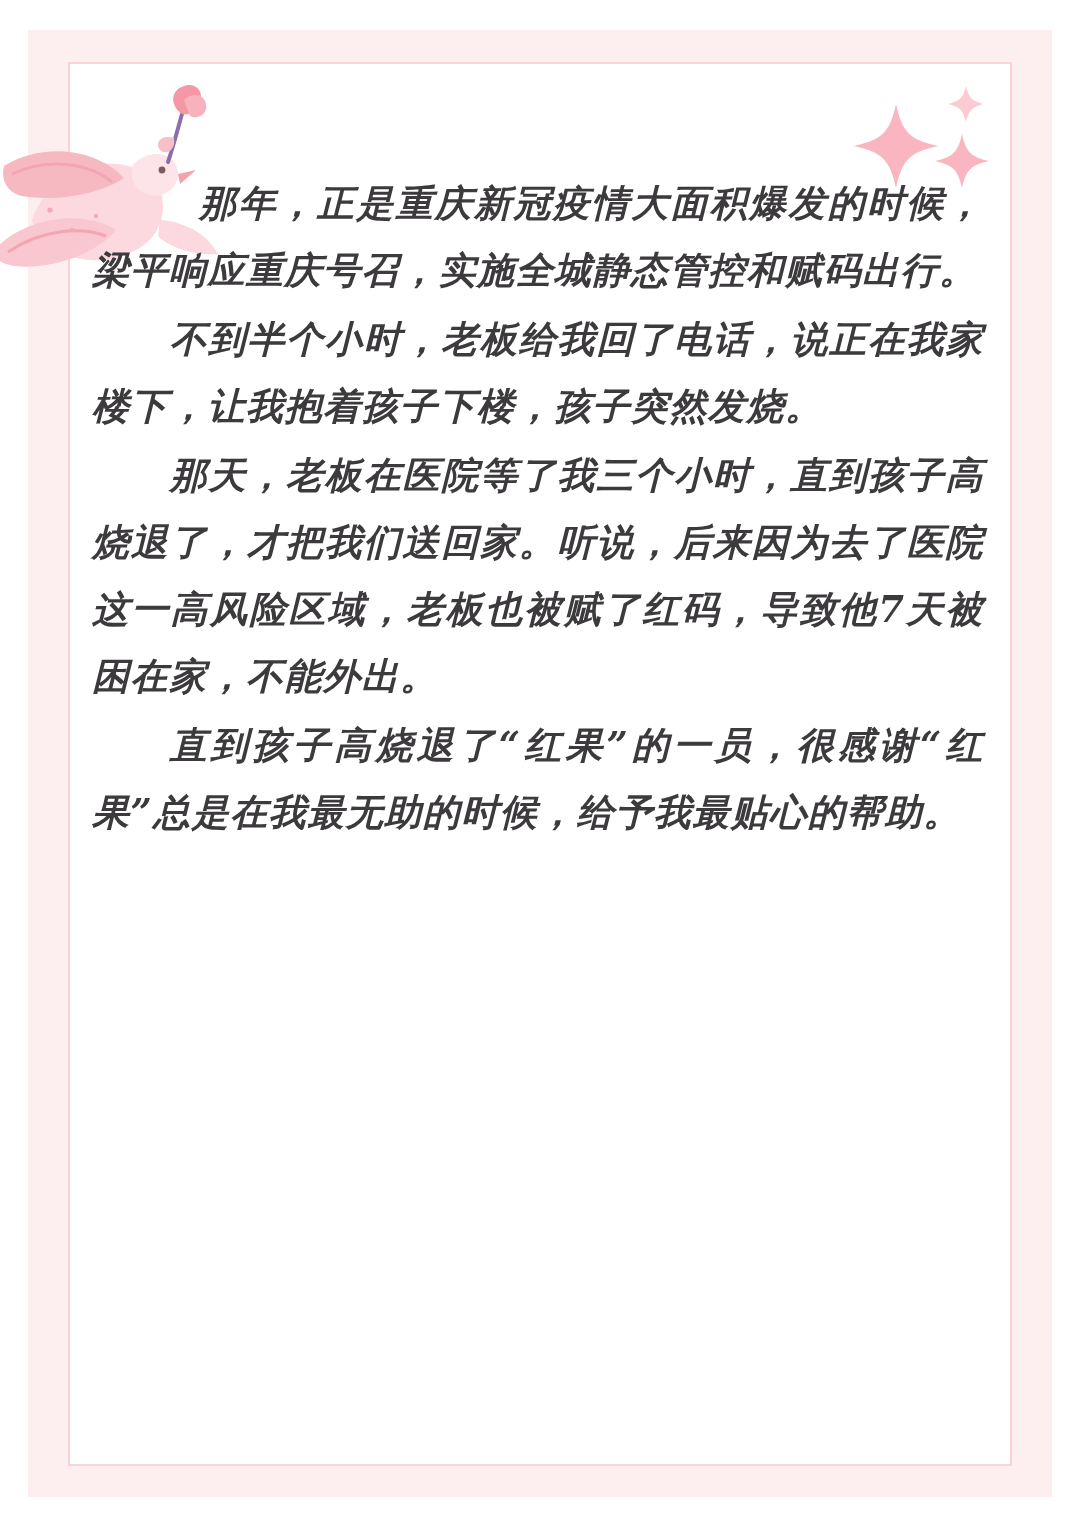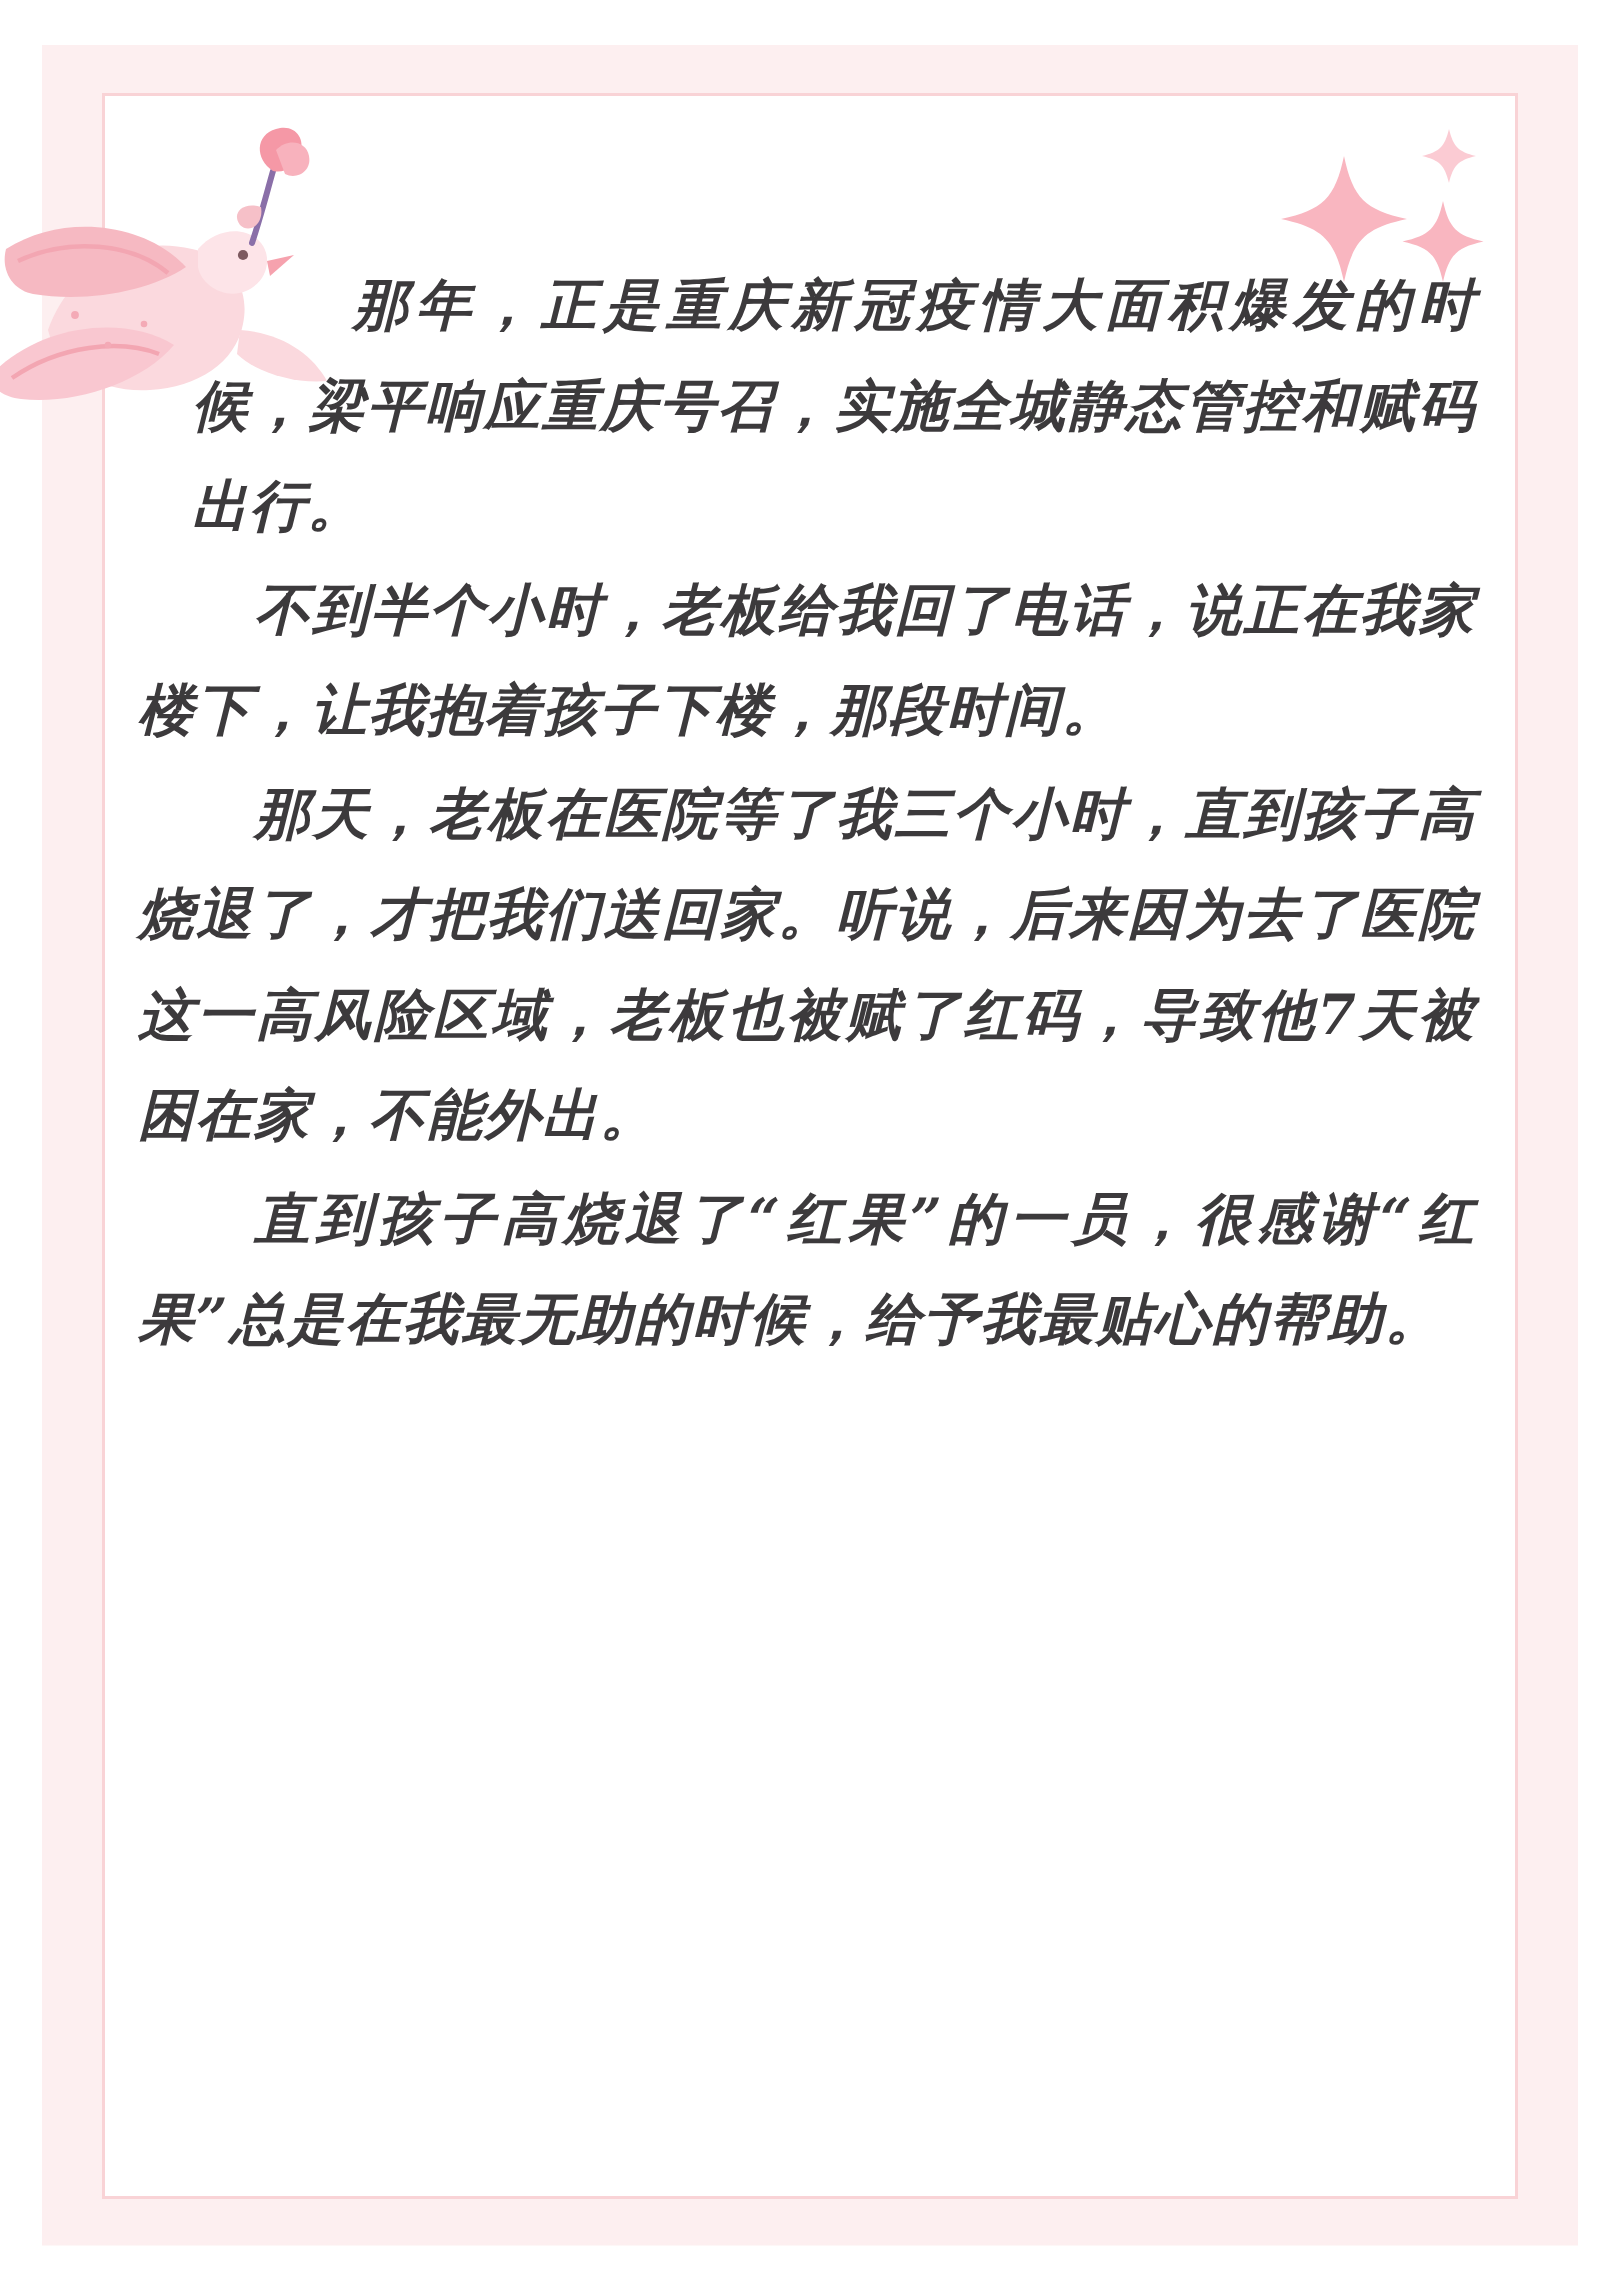"那年，正是重庆新冠疫情大面积爆发的时候，梁平响应重庆号召，实施全城静态管控和赋码" .para:first-child { margin-left: 36px -> none }
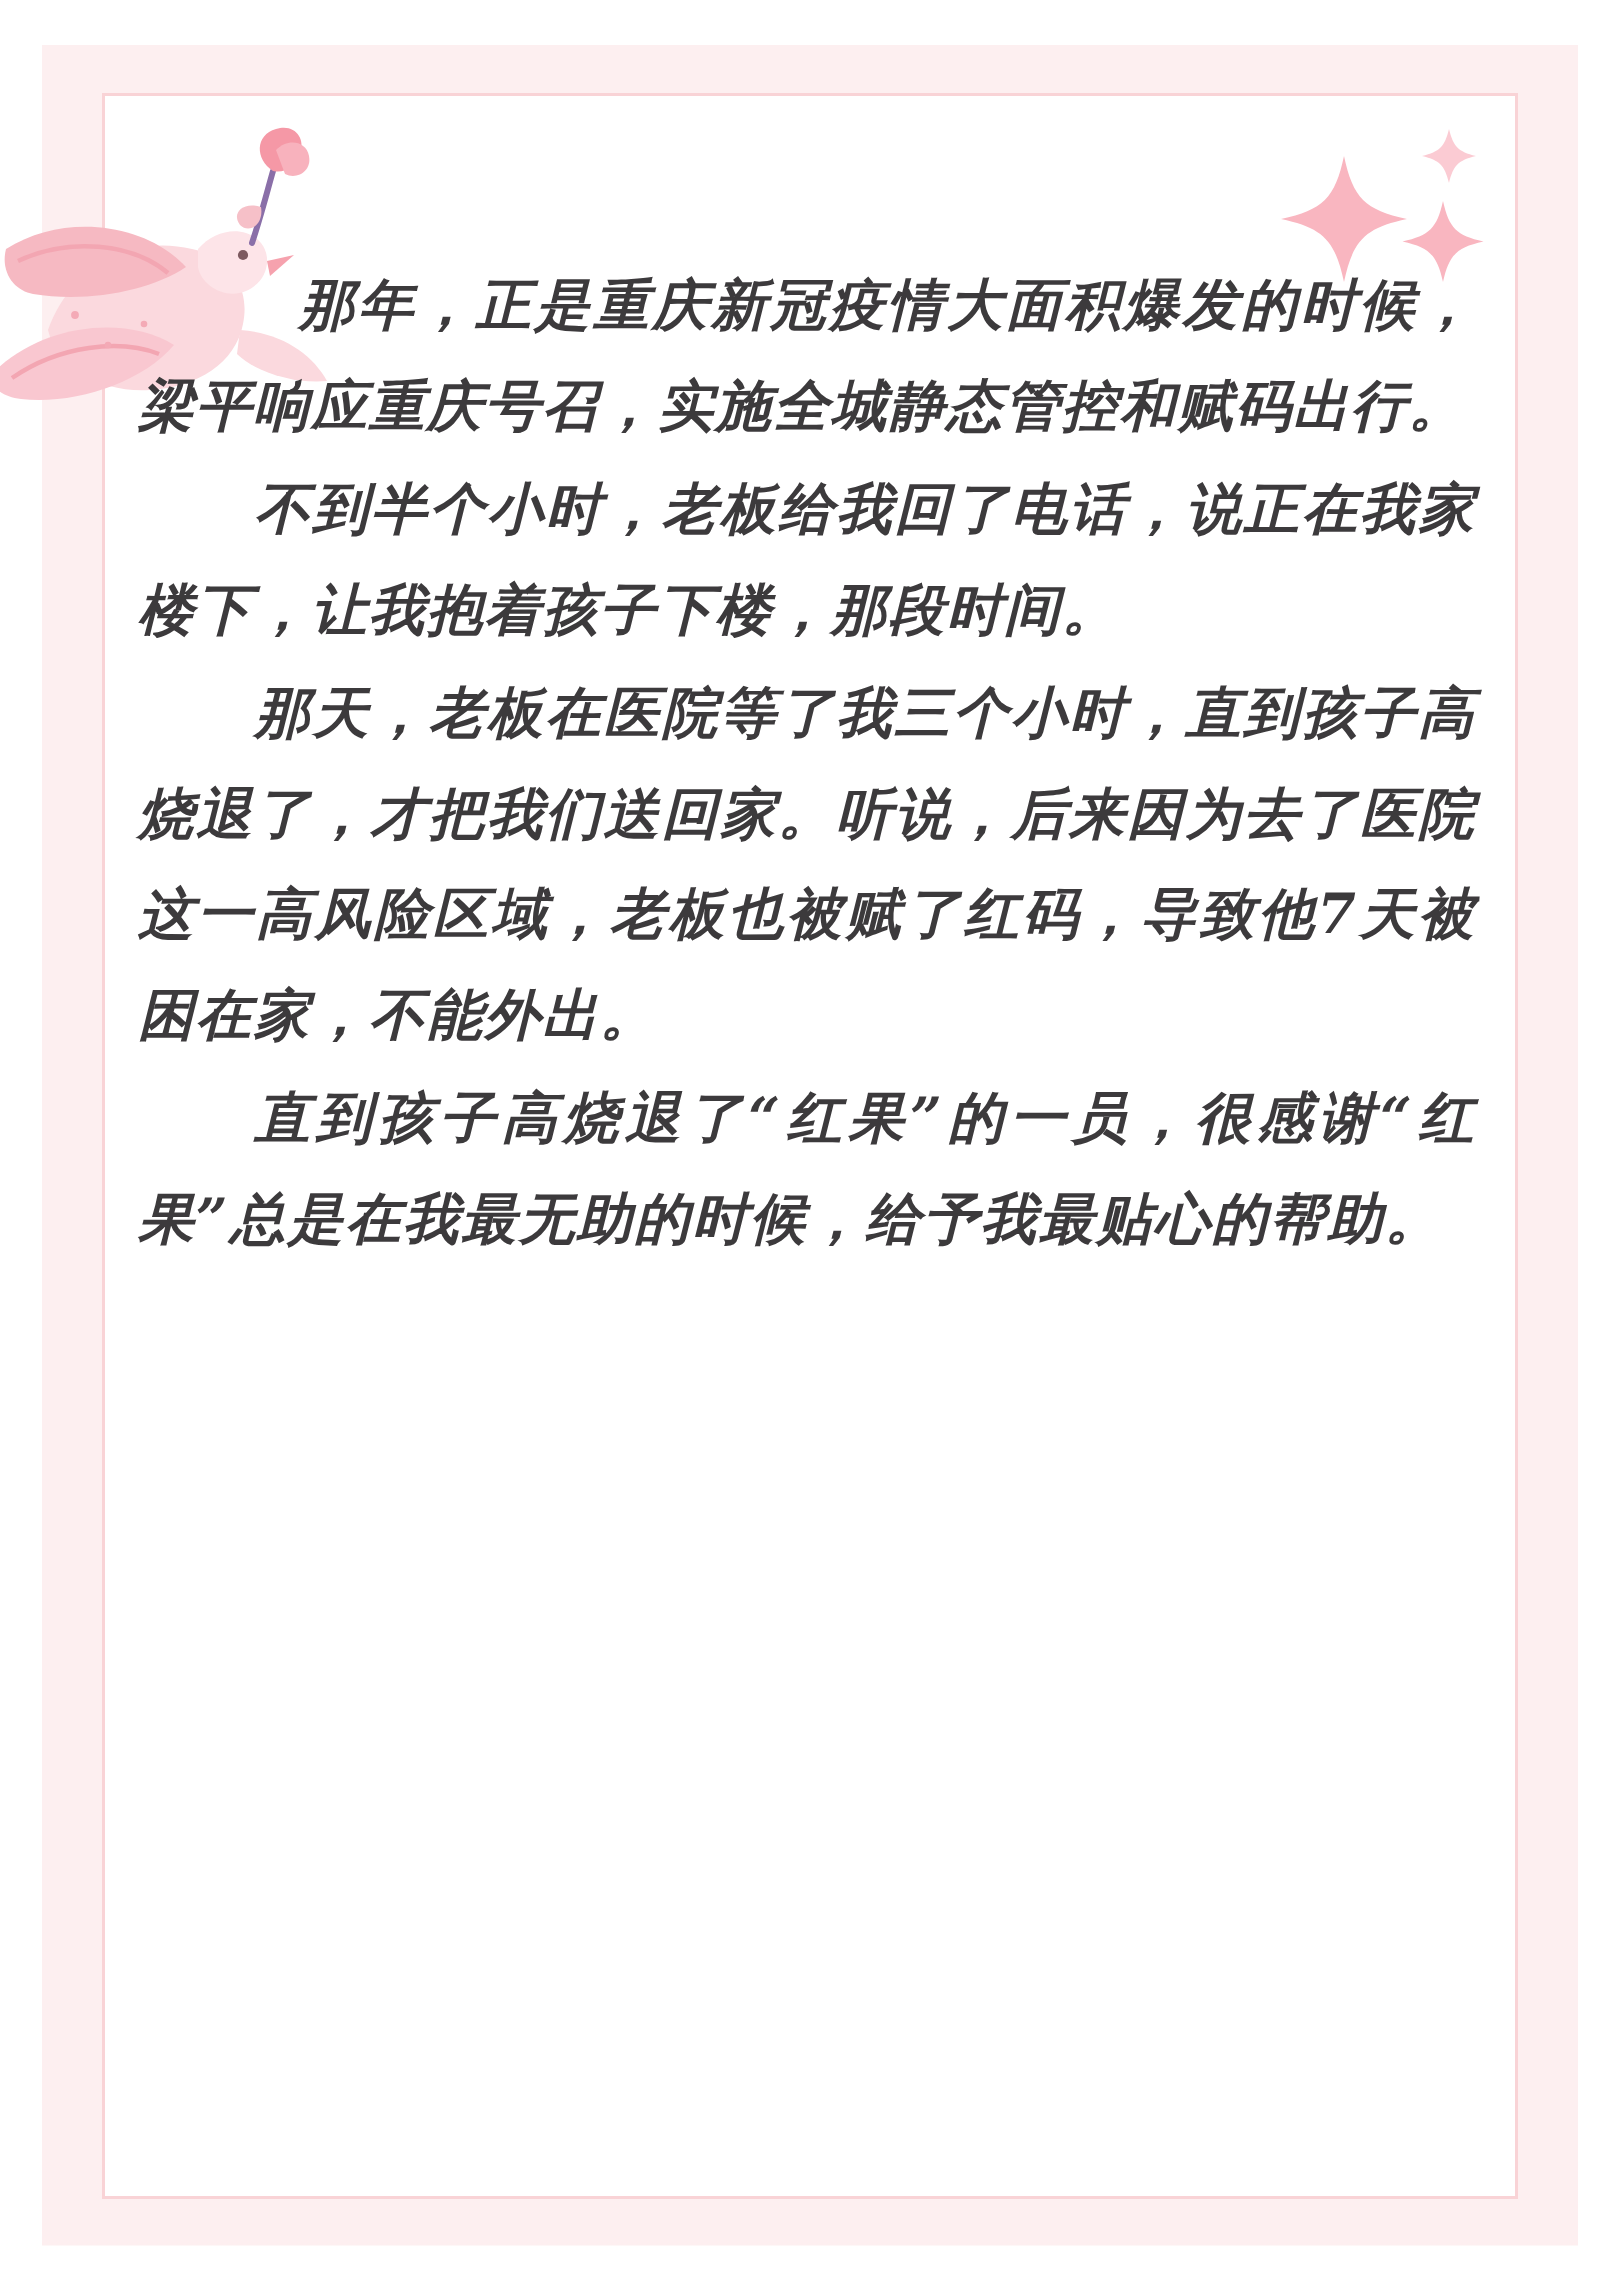"不到半个小时，老板给我回了电话，说正在我家楼下，让我抱着孩子下楼，那段时间。" p.para { text: 那段时间 -> 孩子突然发烧 }
